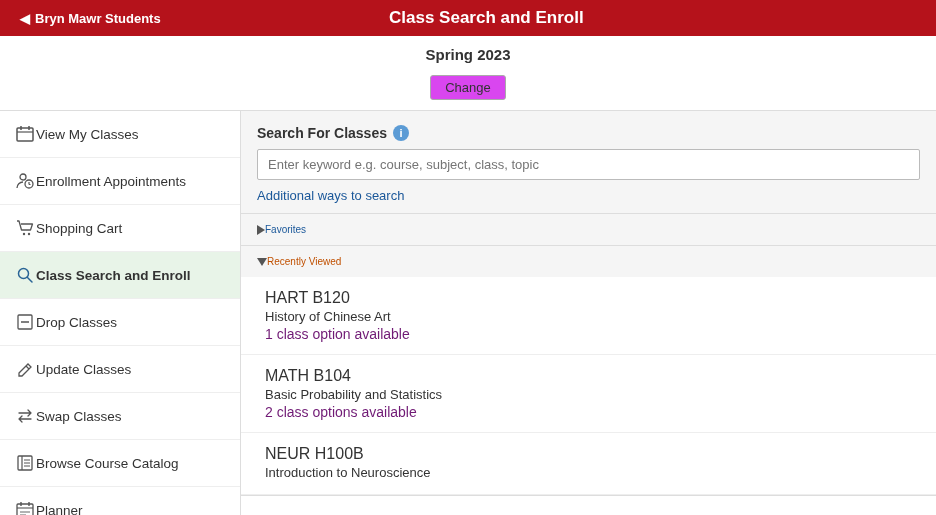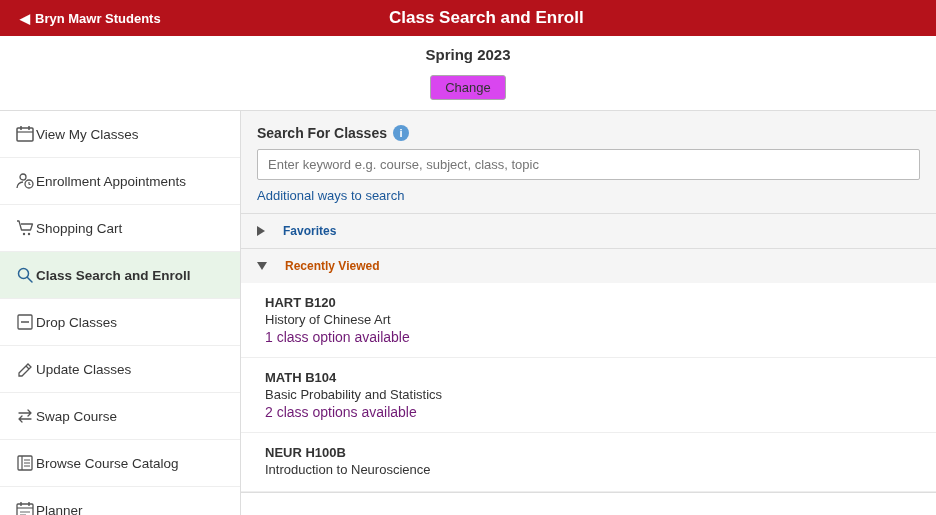"Favorites" .accordion-header { font-size: 12px -> 10px; font-weight: bold -> normal; gap: 18px -> 0 }
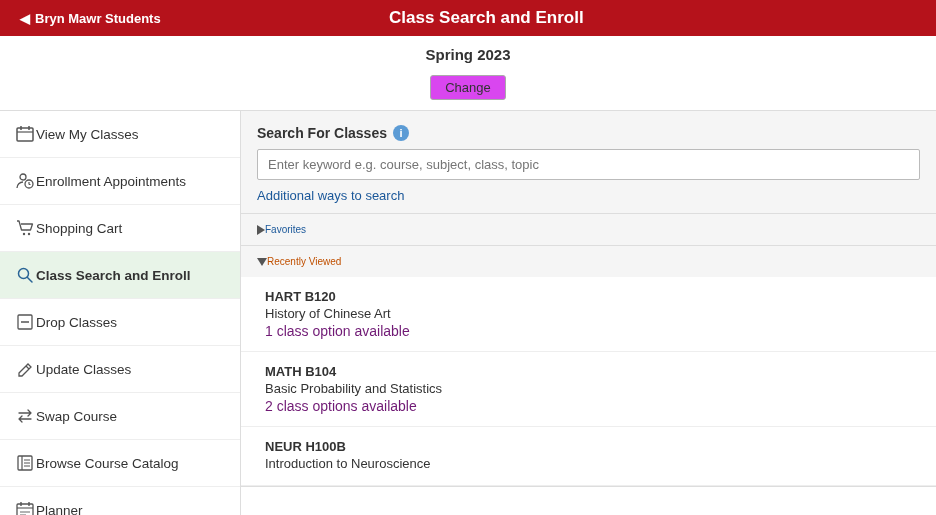"HART B120" .course-code { font-size: 13px -> 16px; font-weight: bold -> normal }
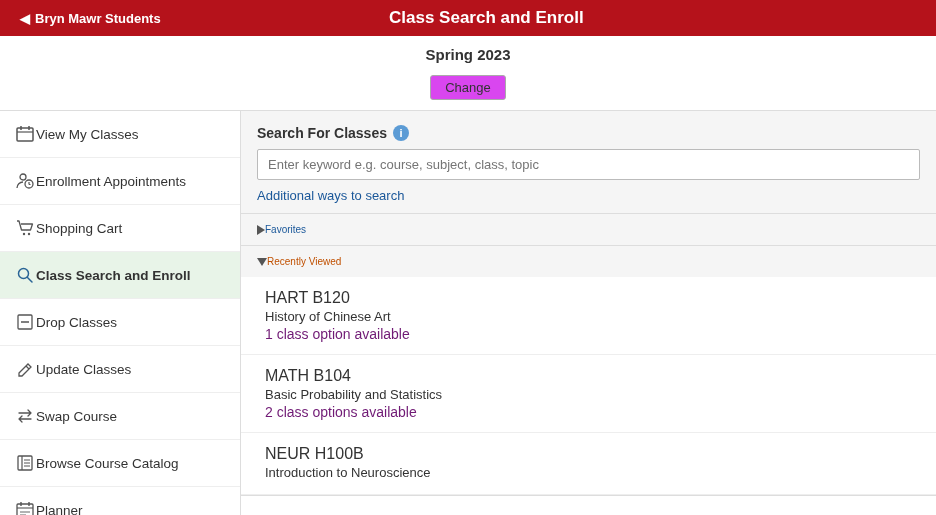"Swap Course" span { text: Course -> Classes }
